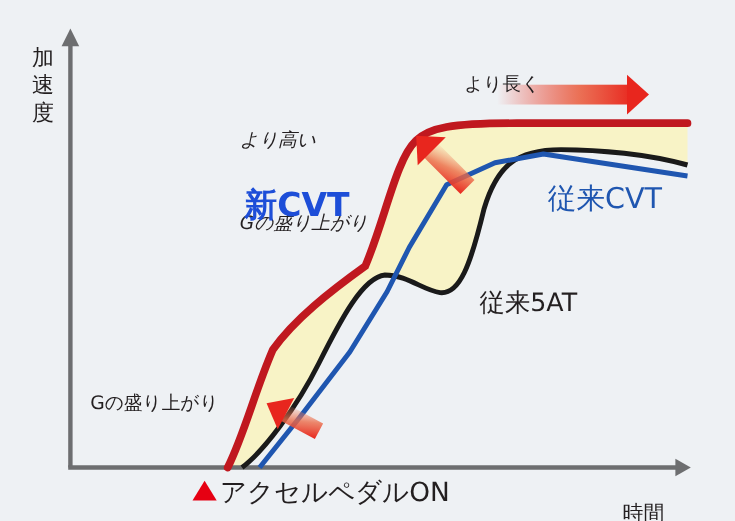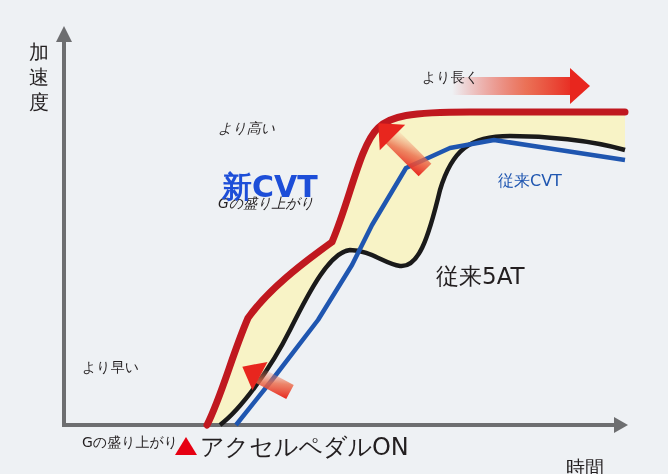"より長く" .lbl { font-size: 14px -> 17px }
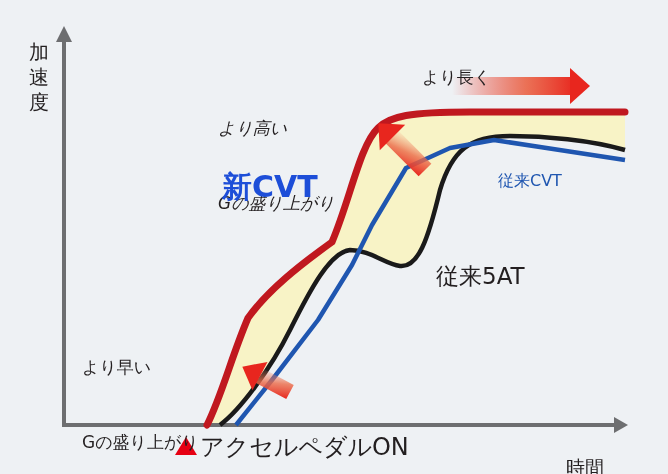"従来CVT" div.lbl { font-size: 16px -> 26px }
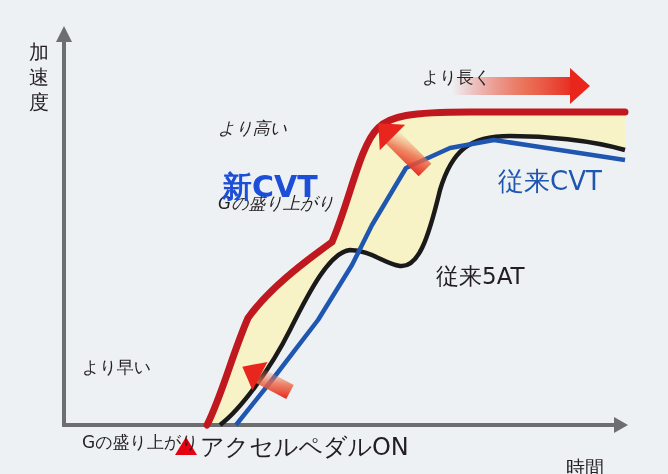"より早い" div { html: <div>より早い</div> -> none }
